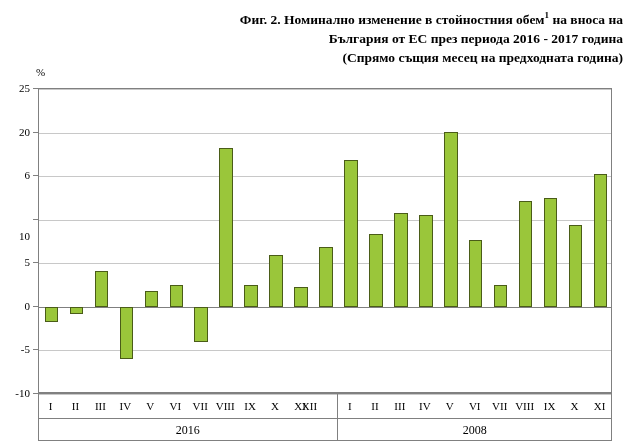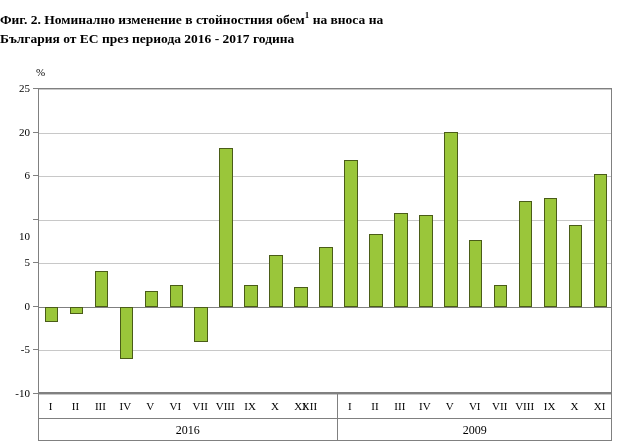"Фиг. 2. Номинално изменение в" .title { text-align: left -> right }
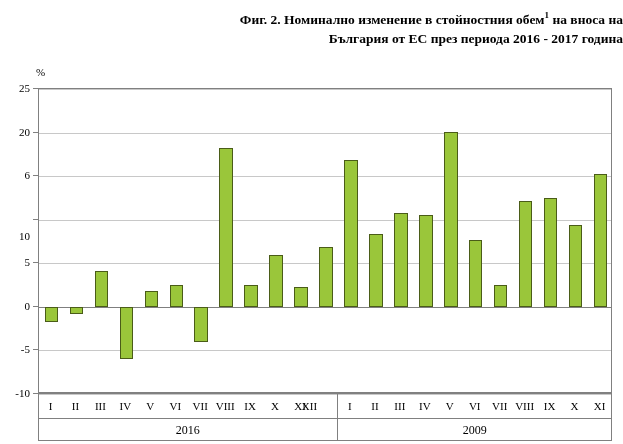"(Спрямо същия месец на предходната" span.line { html: none -> <span>(Спрямо същия месец на предходната година)</span> }
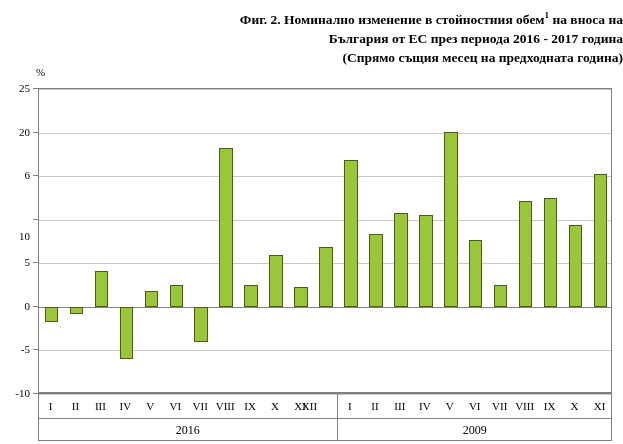"2009" div.yr { text: 2009 -> 2008 }
